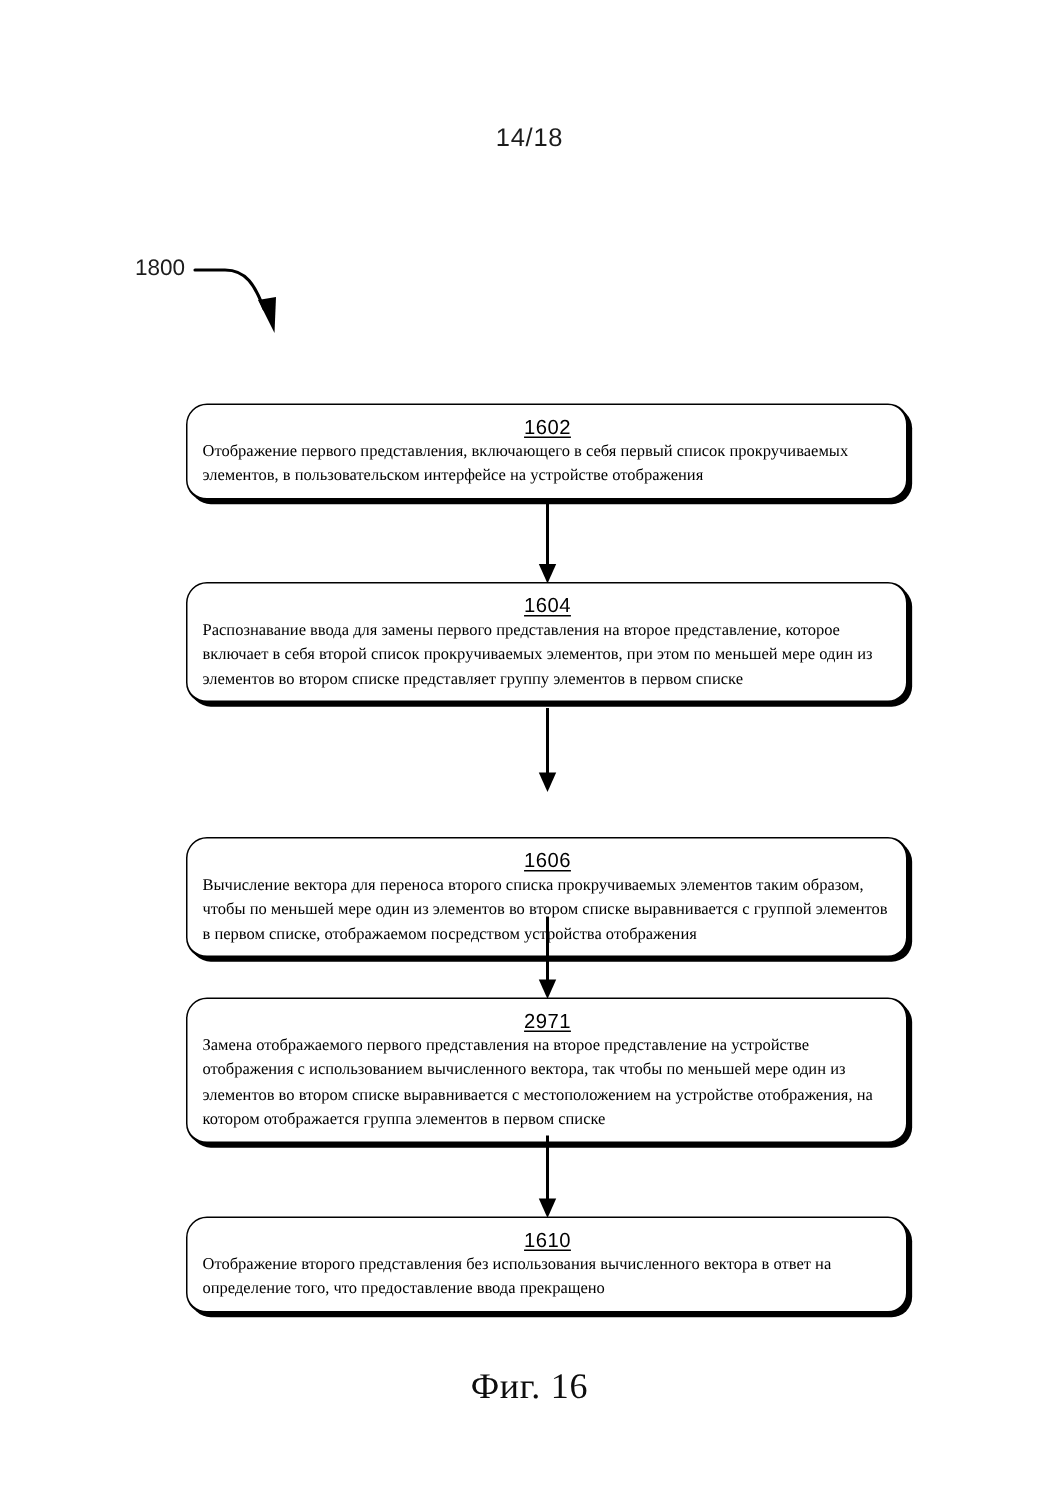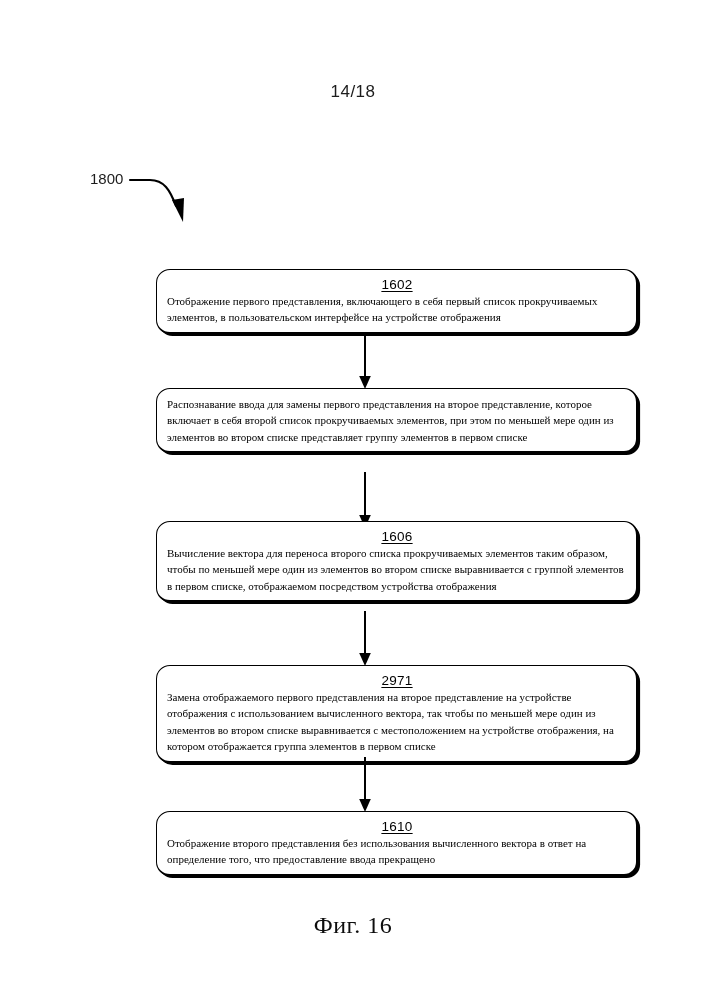"1602" .flow-box { margin-left: 32px -> none }
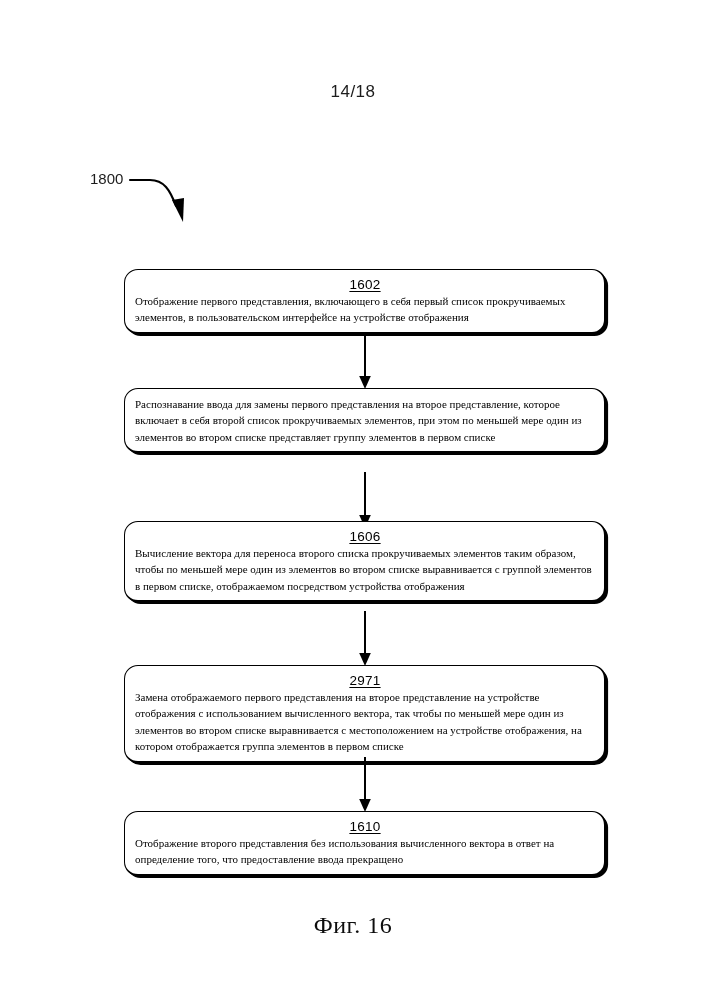"1604" span.box-num { html: none -> <span>1604</span> }
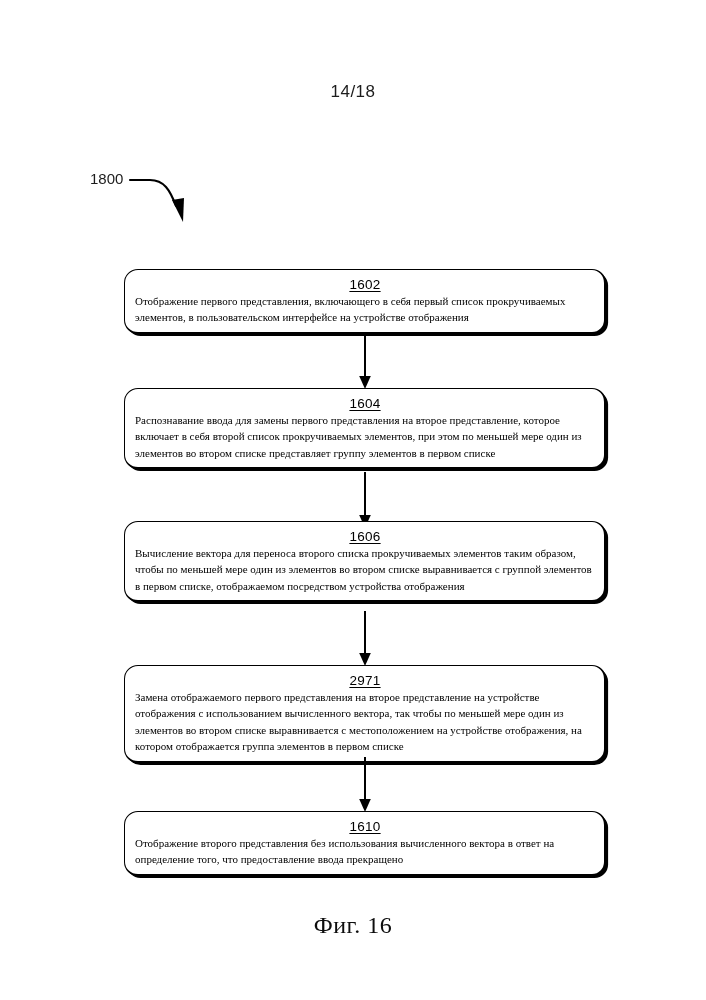"1606" #box-1606 { top: 521px -> 558px }
